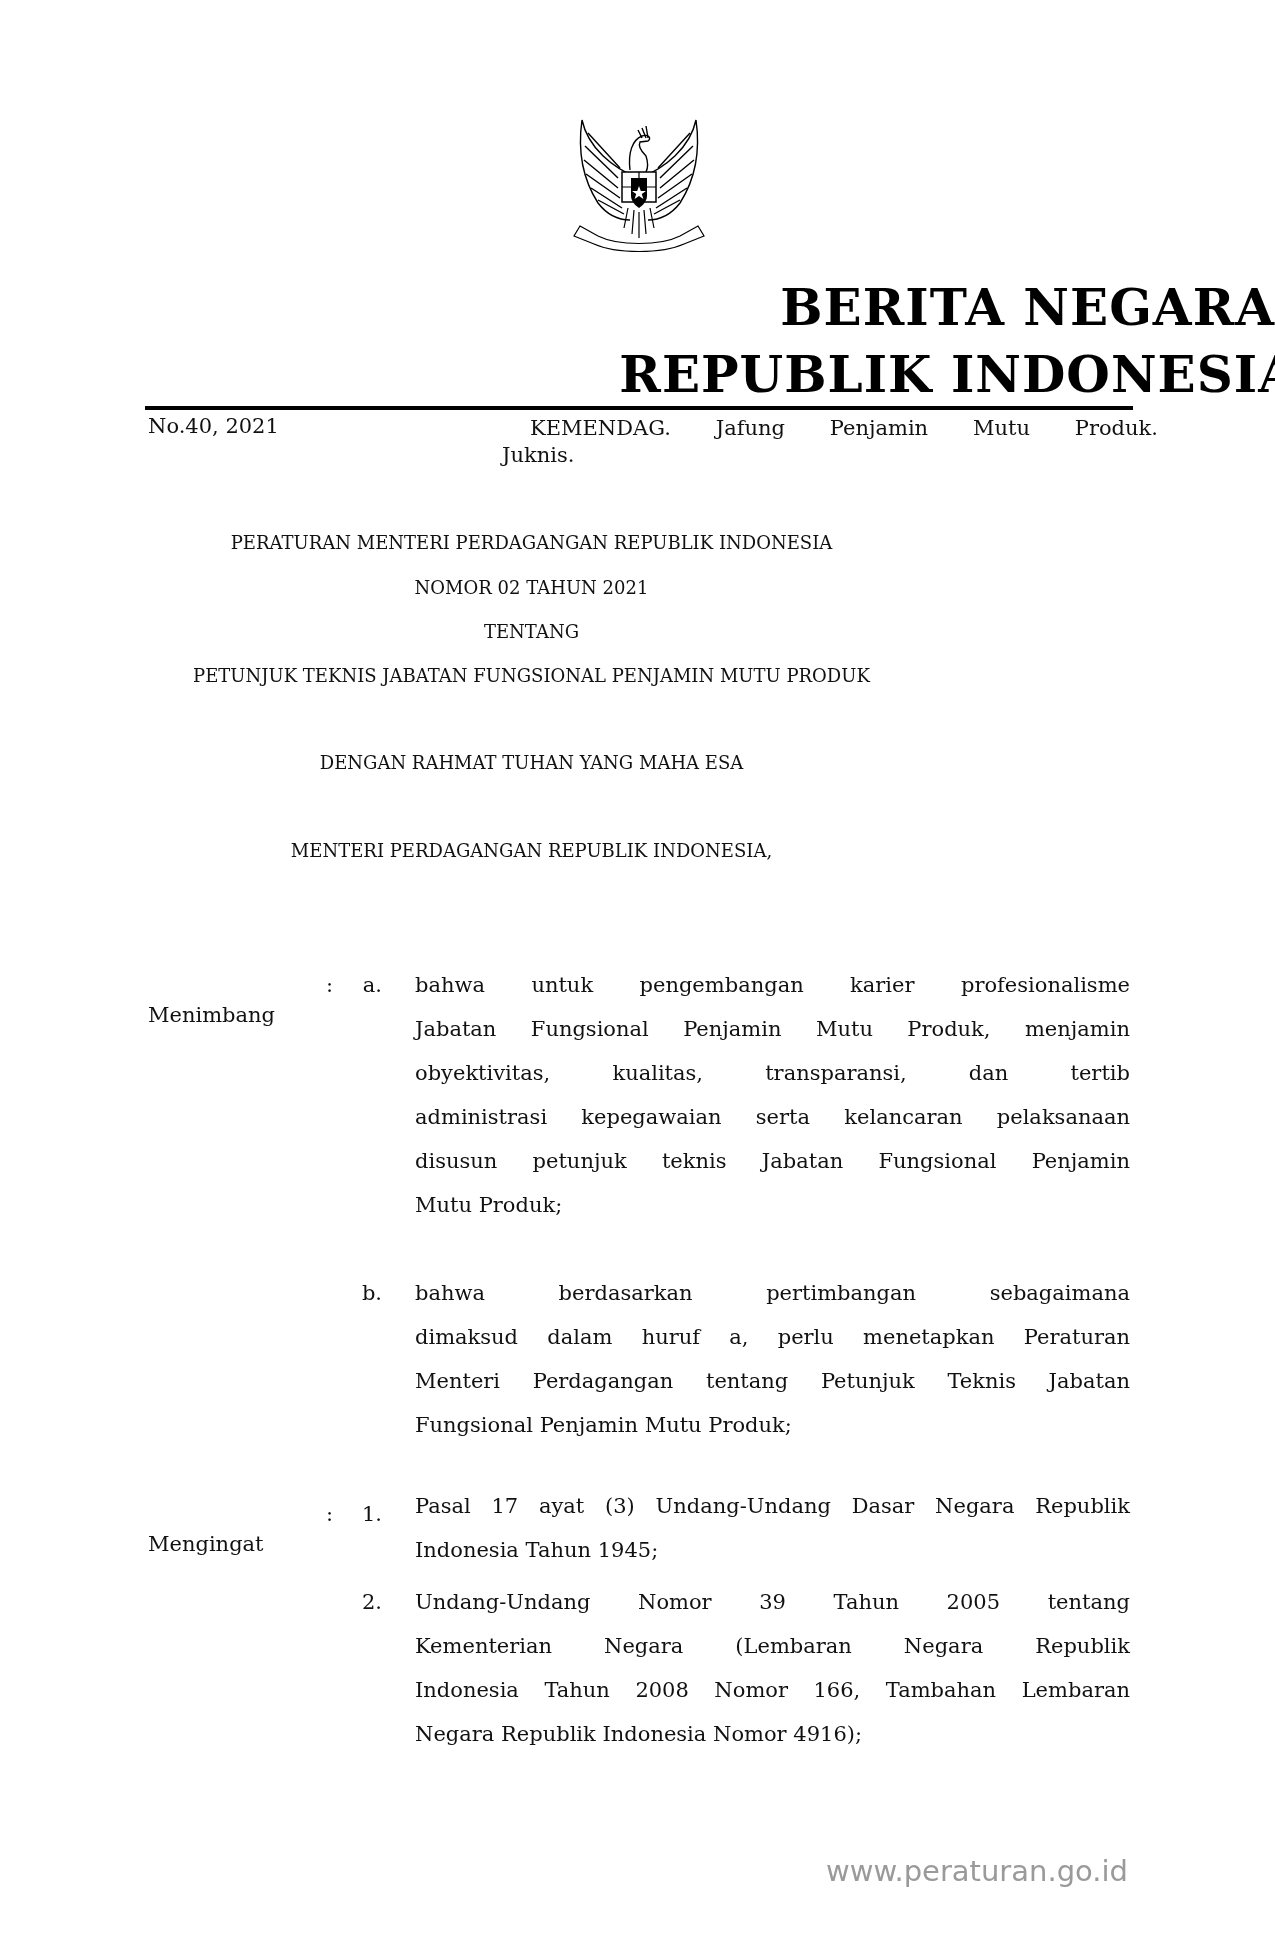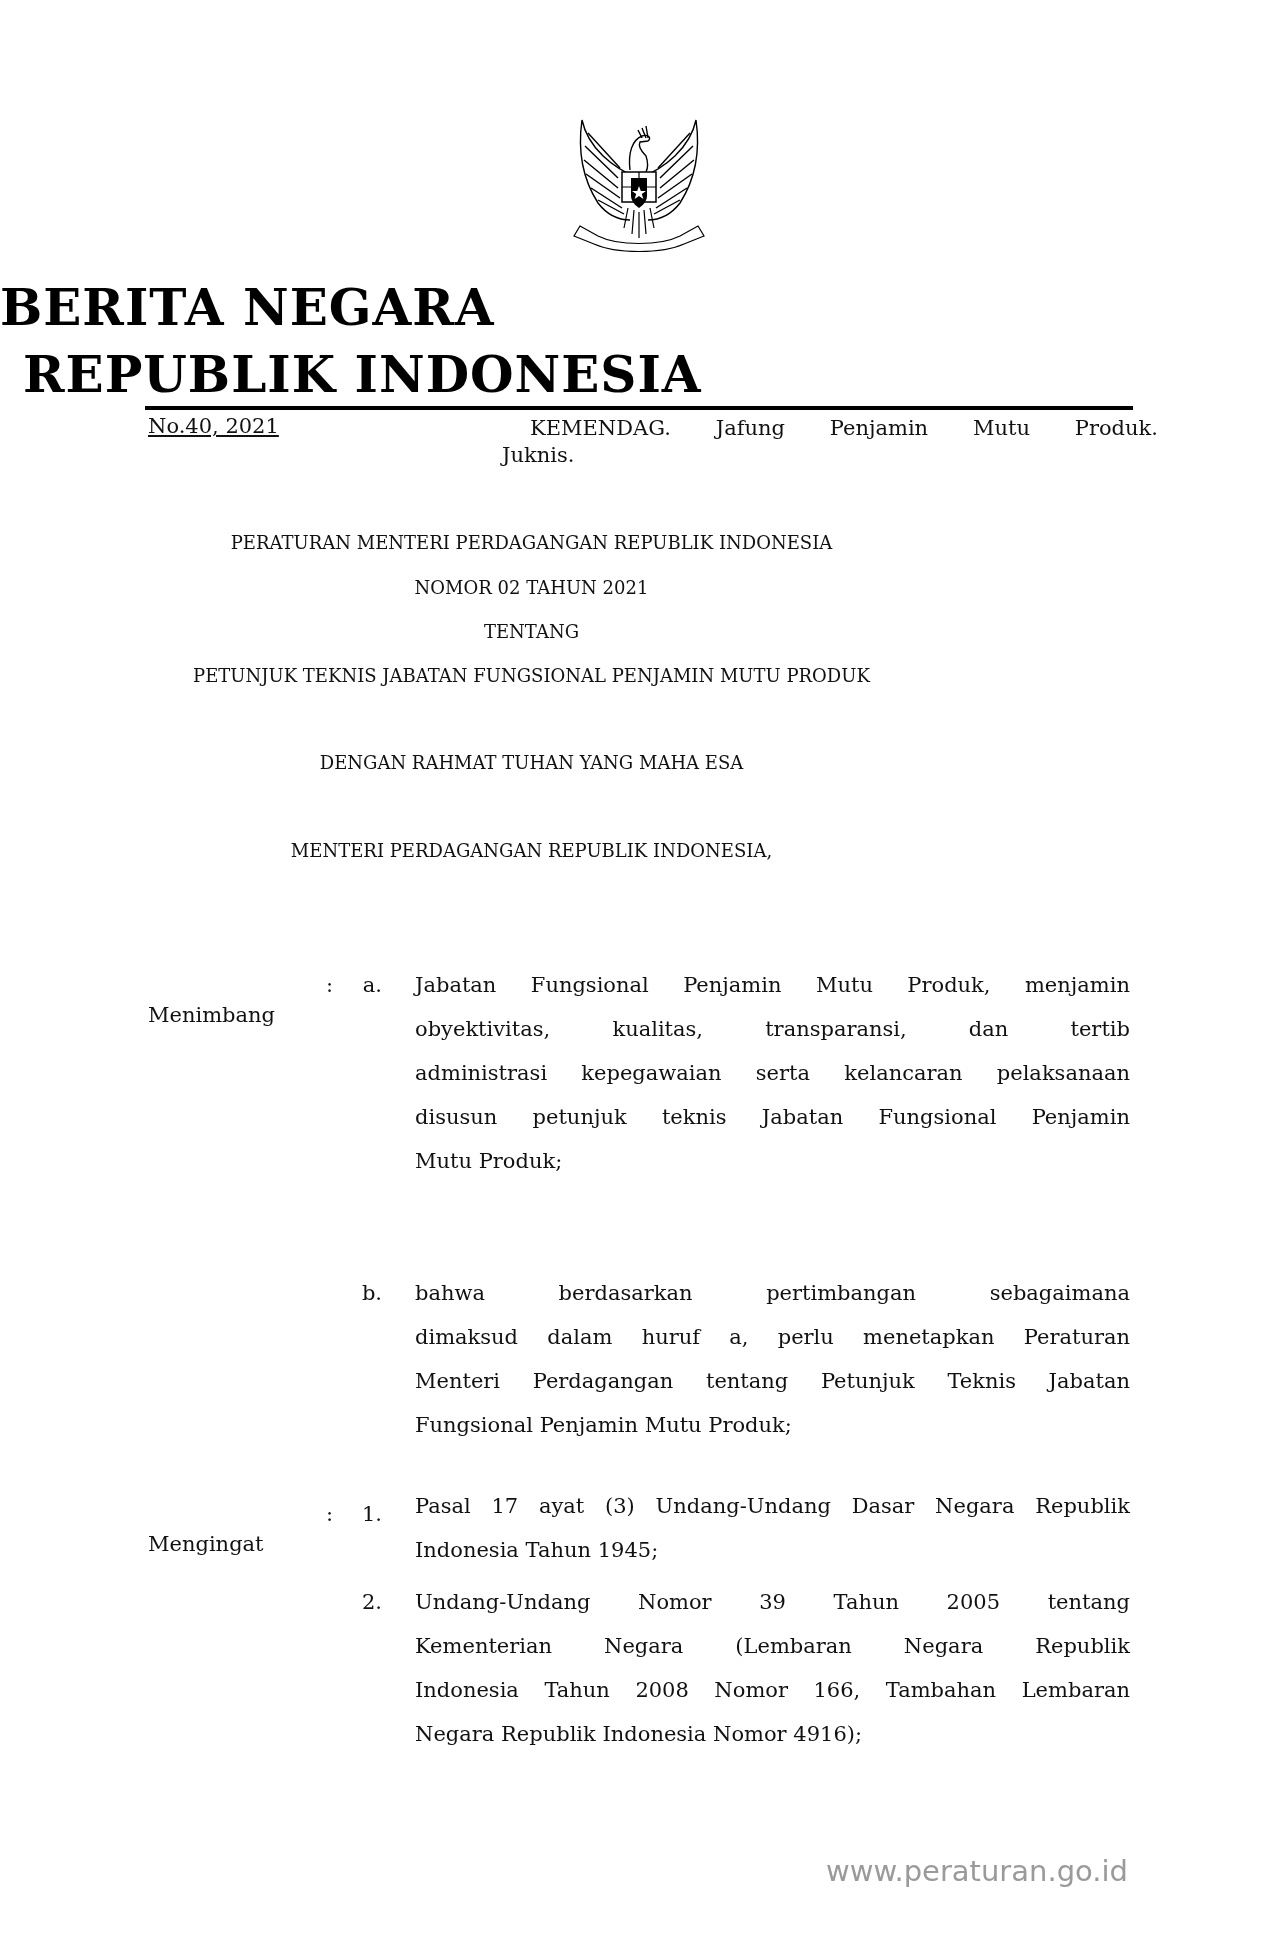"BERITA NEGARA" .title { text-align: left -> right }
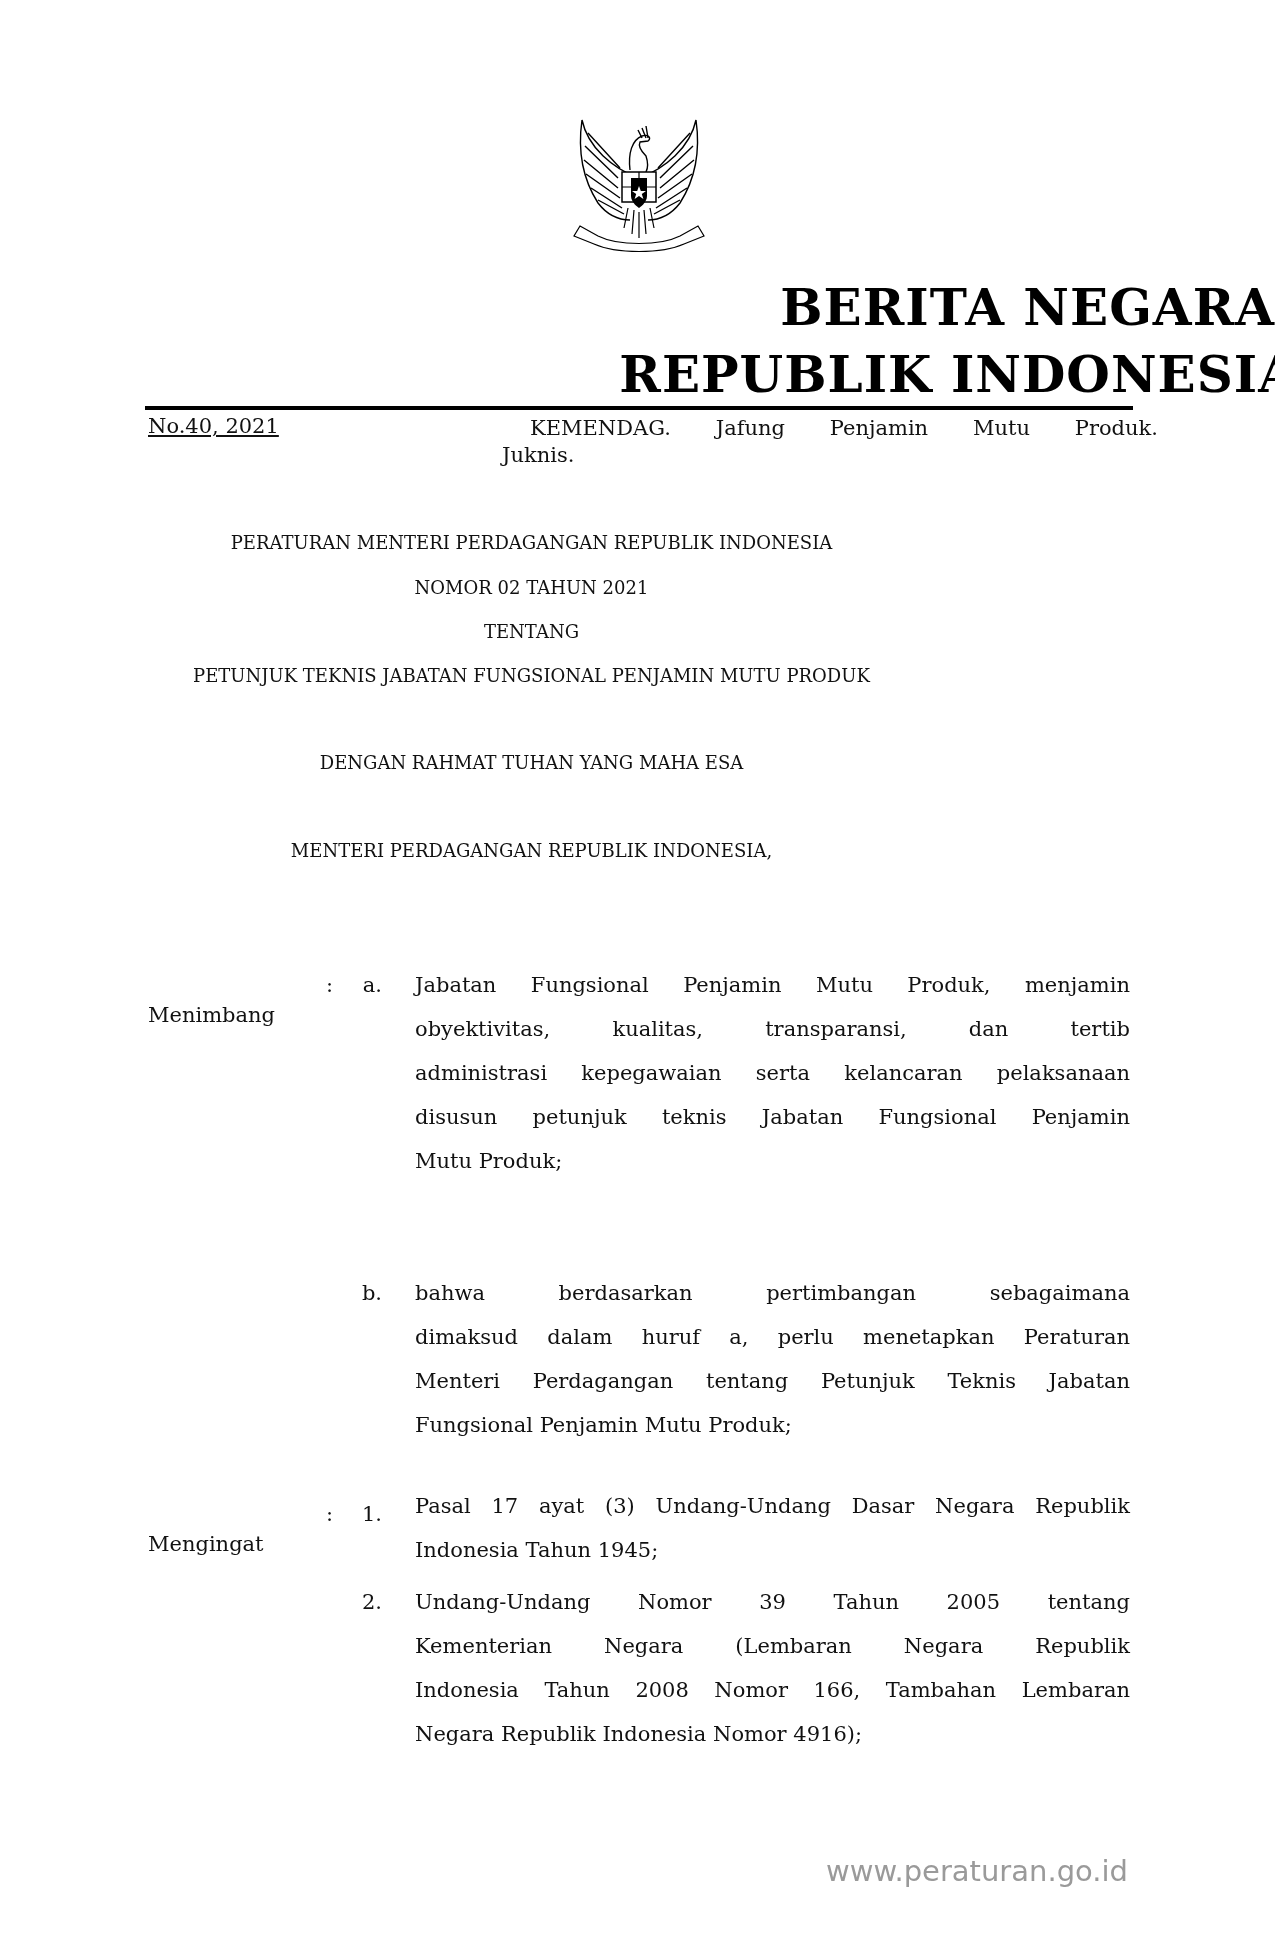"No.40, 2021" .meta-left { text-decoration: underline -> none }
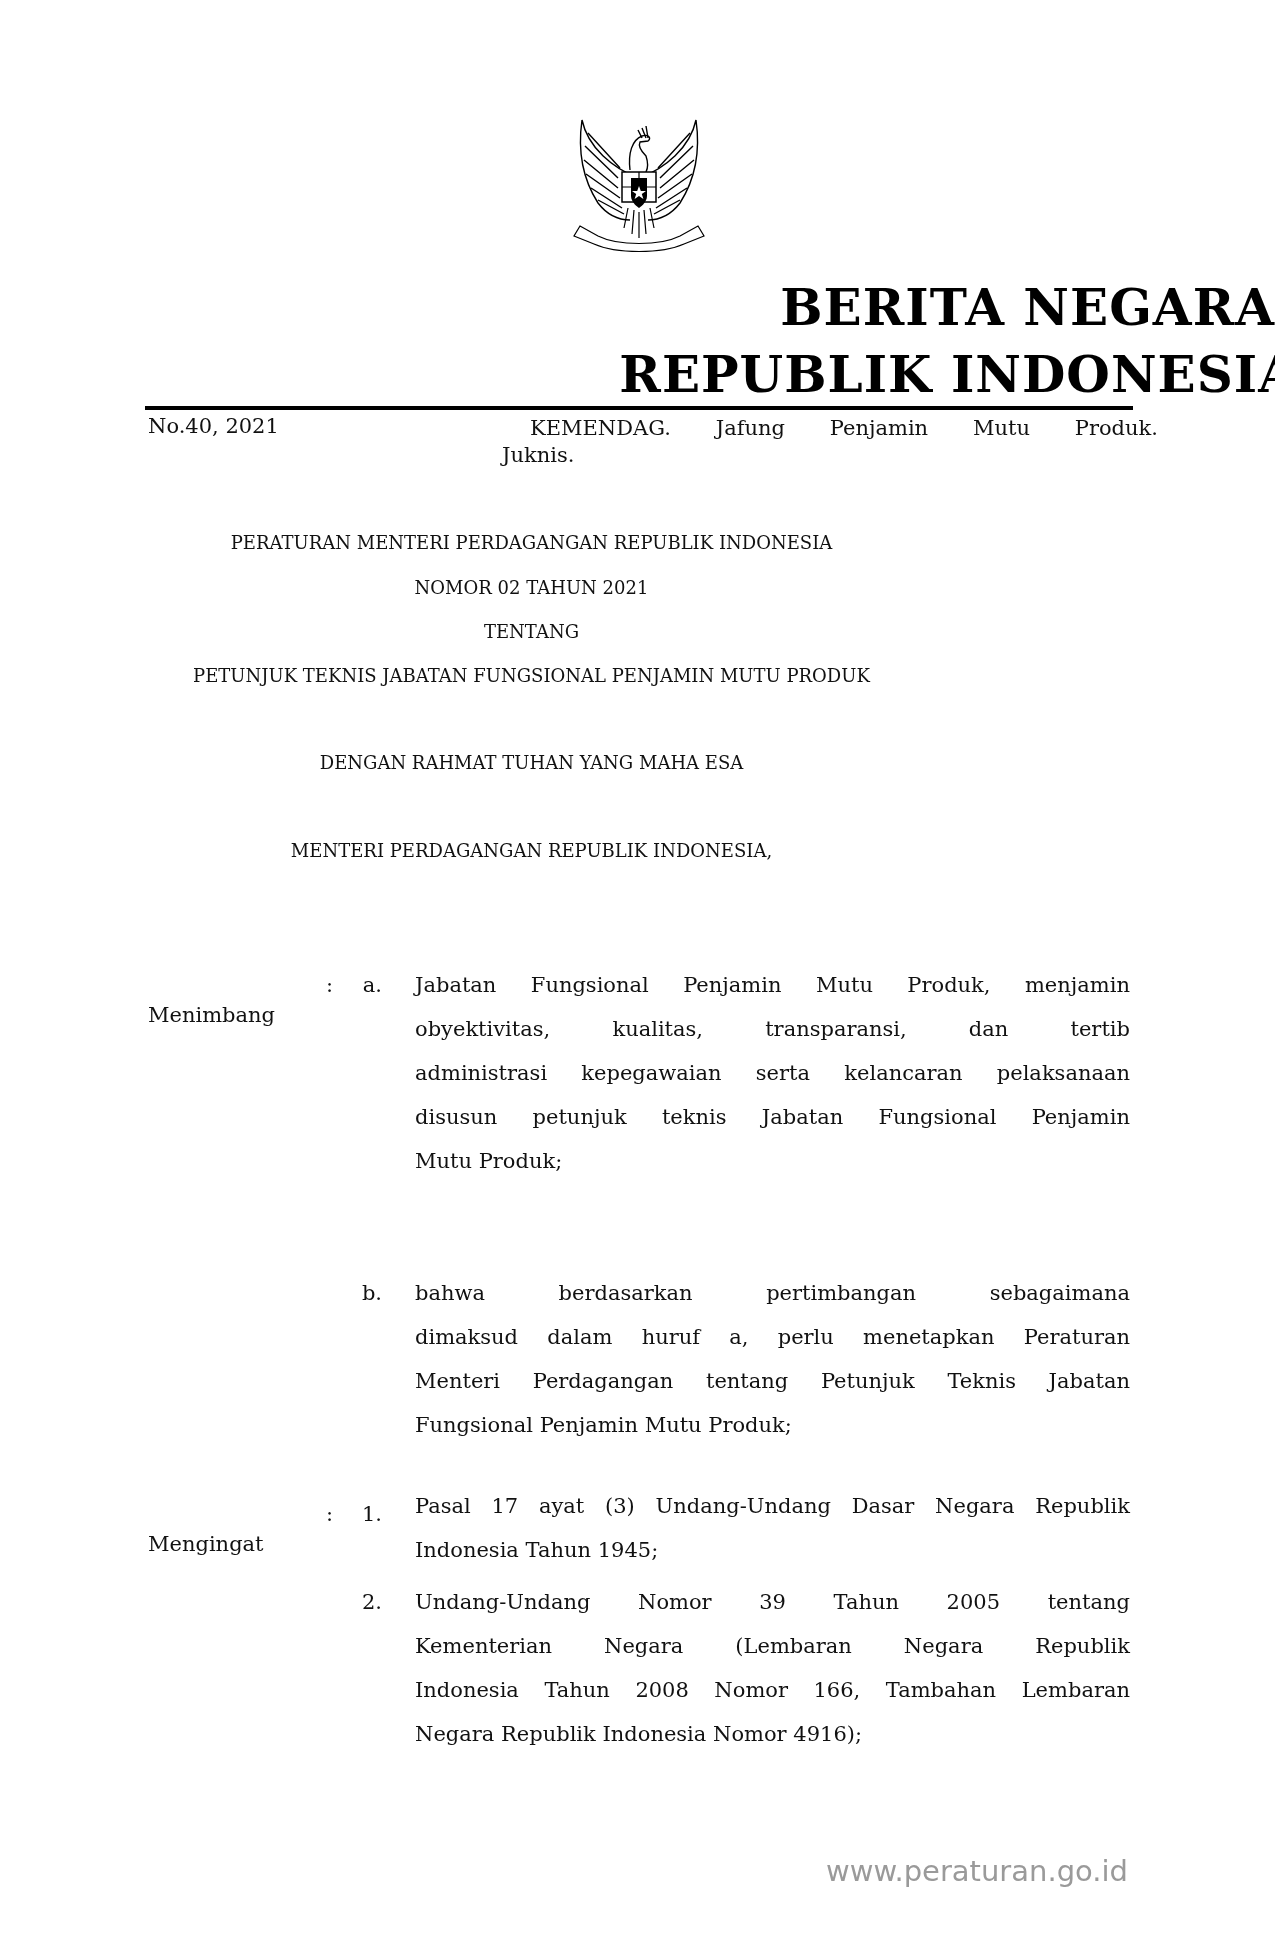"bahwa untuk pengembangan karier" span.ln { html: none -> <span>bahwa untuk pengembangan karier profesionalisme</span> }
